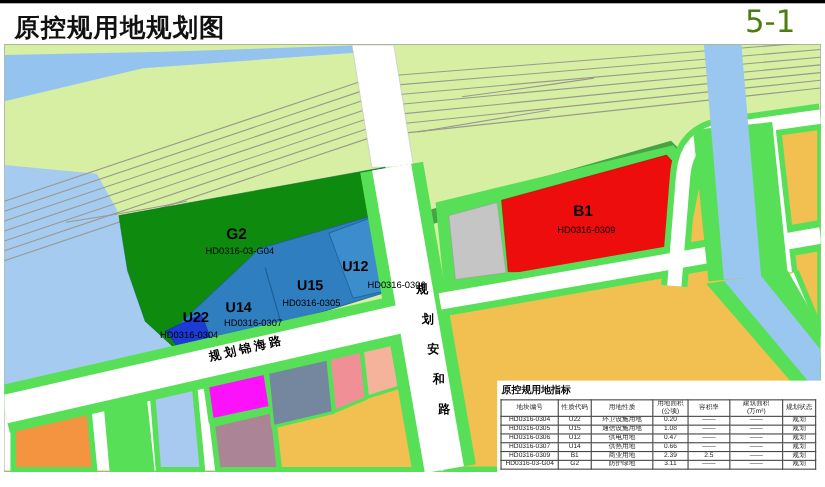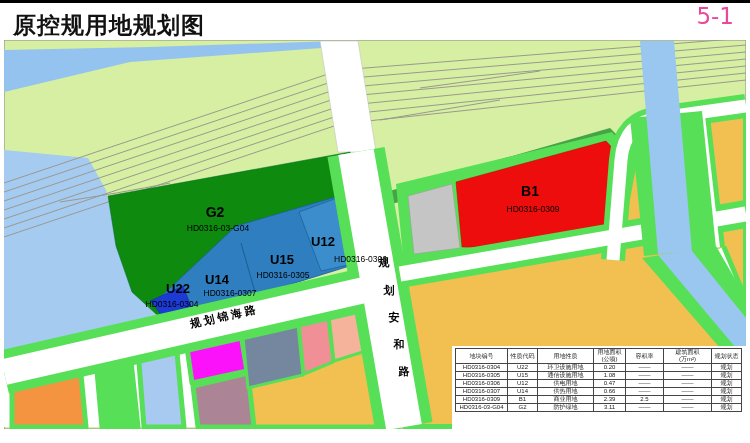"5-1" .sheet-no { color: #ec4899 -> #4d7c0f; font-size: 23px -> 28px; right: 16px -> 27px }
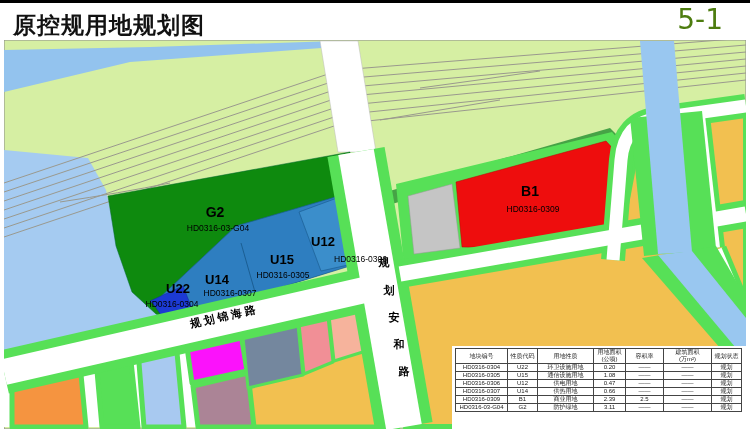"原控规用地指标" div.tbl-title { html: none -> <div>原控规用地指标</div> }
